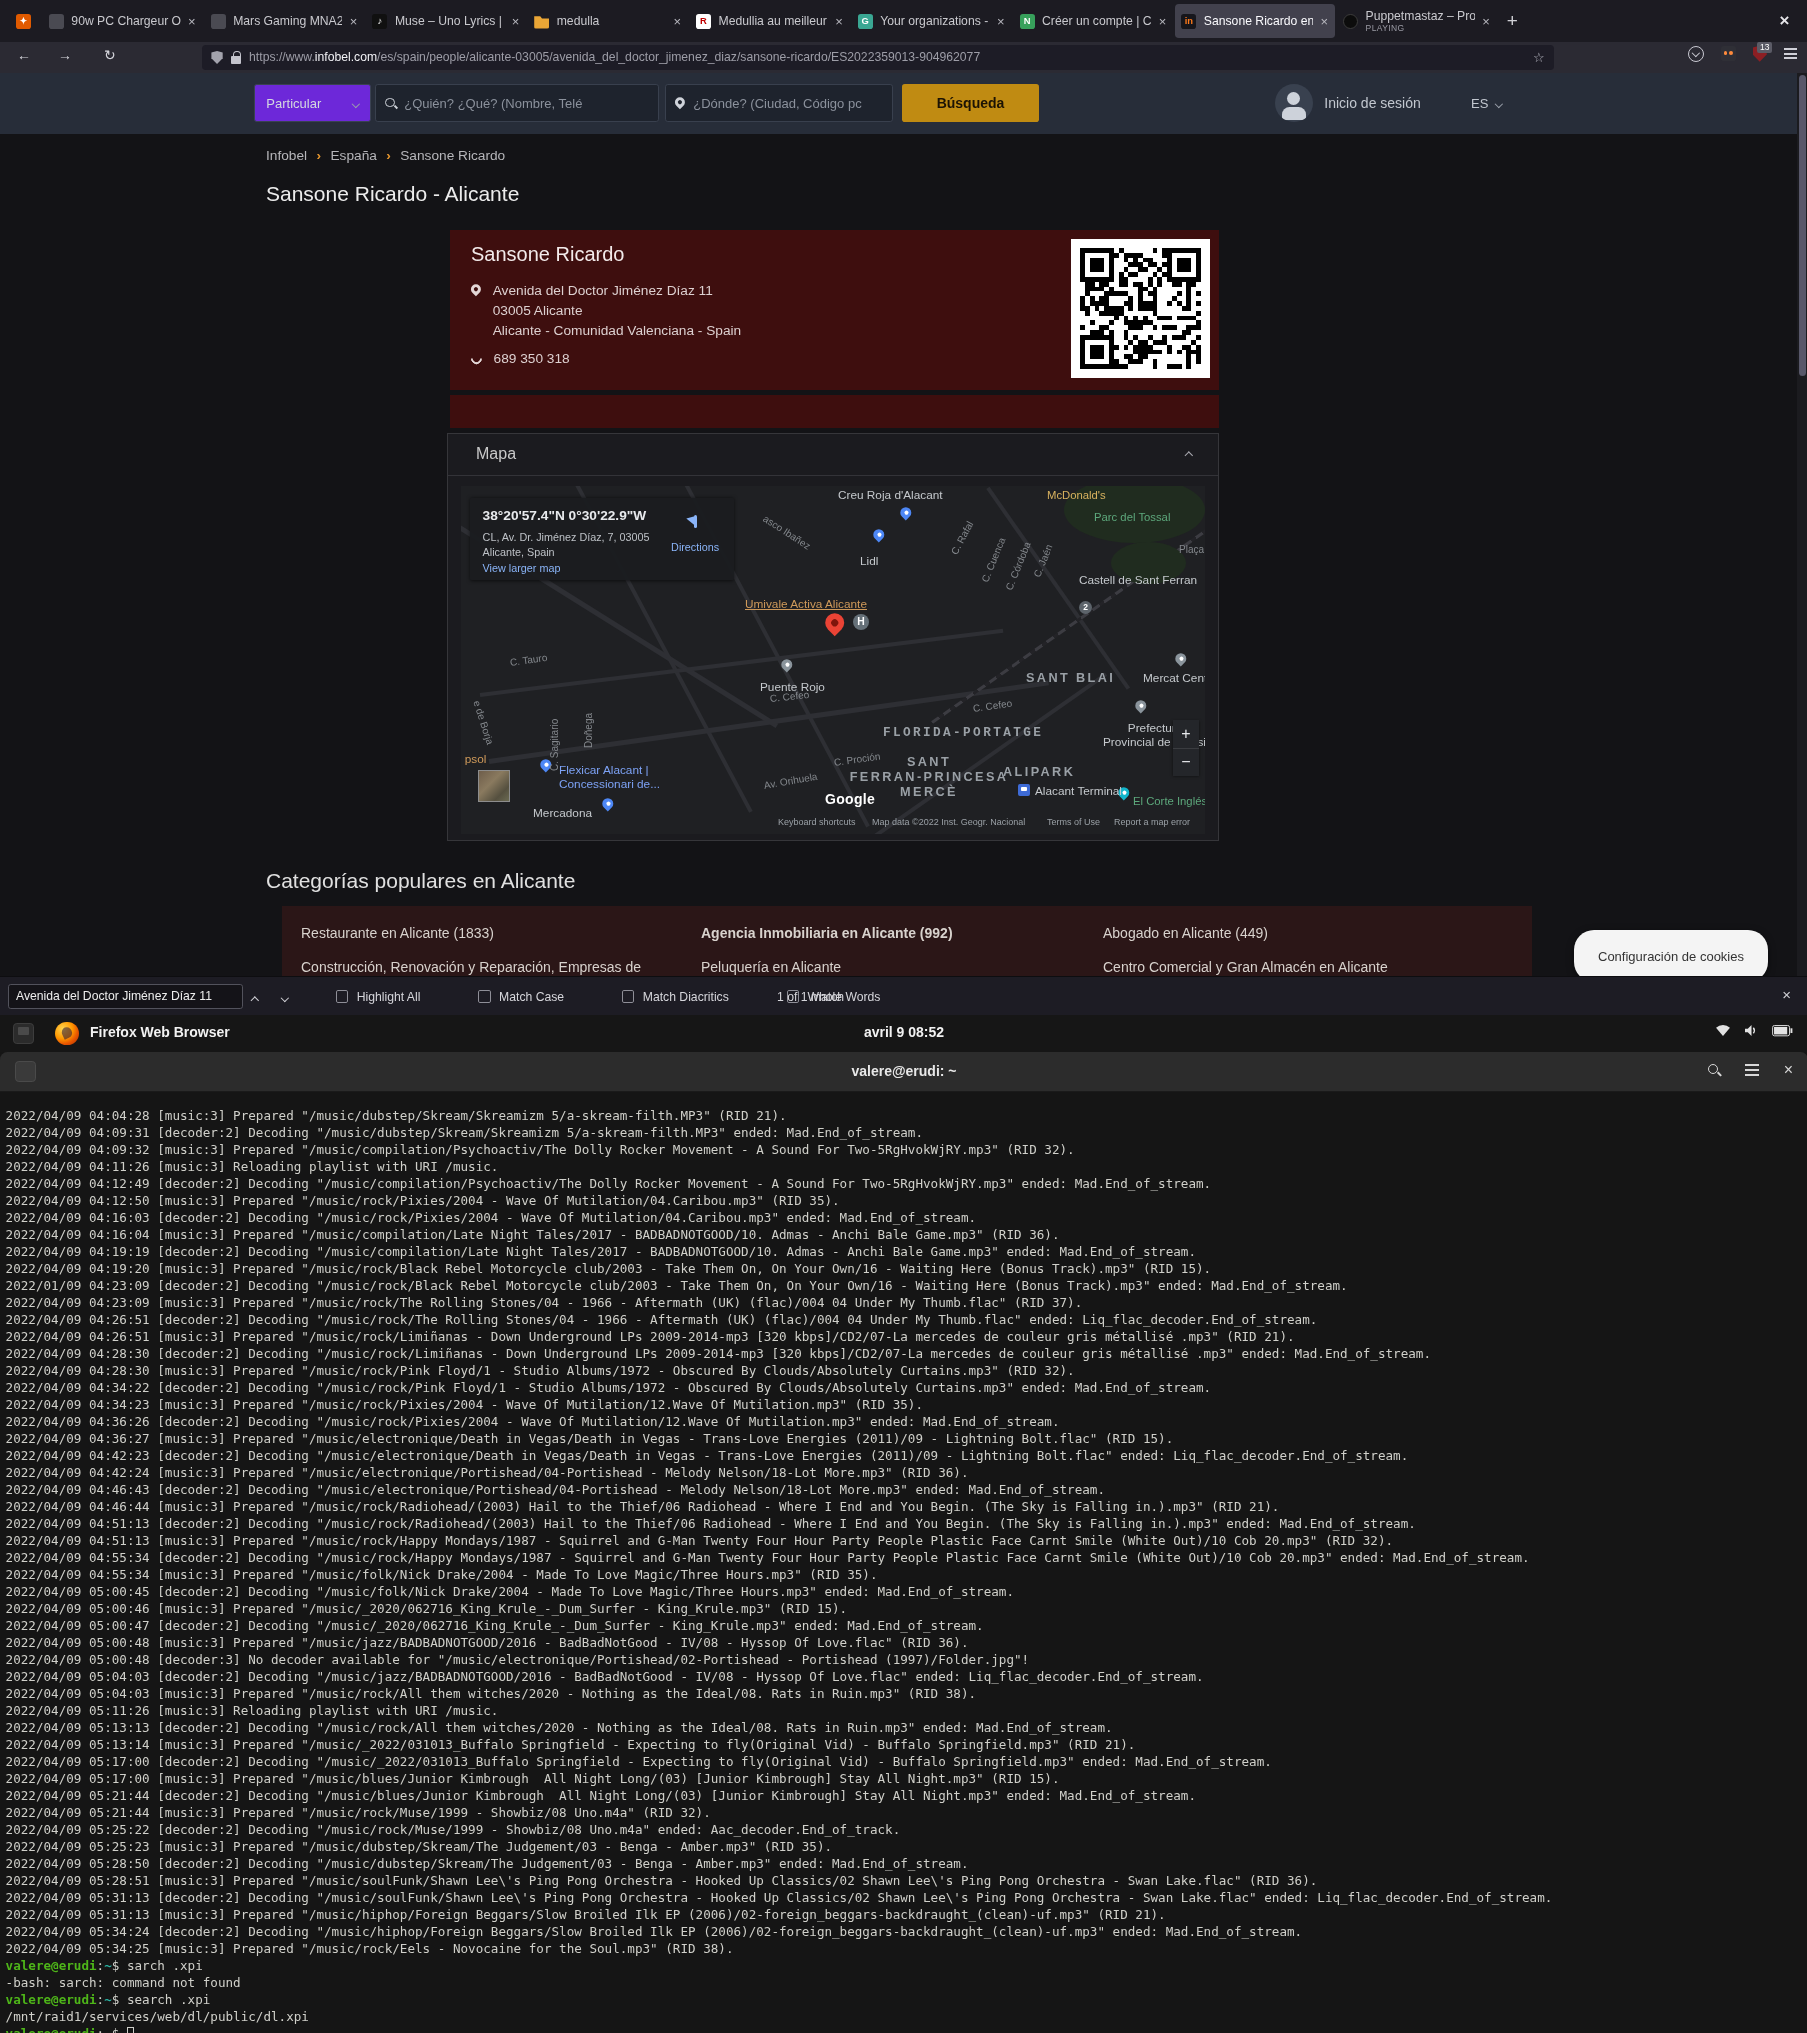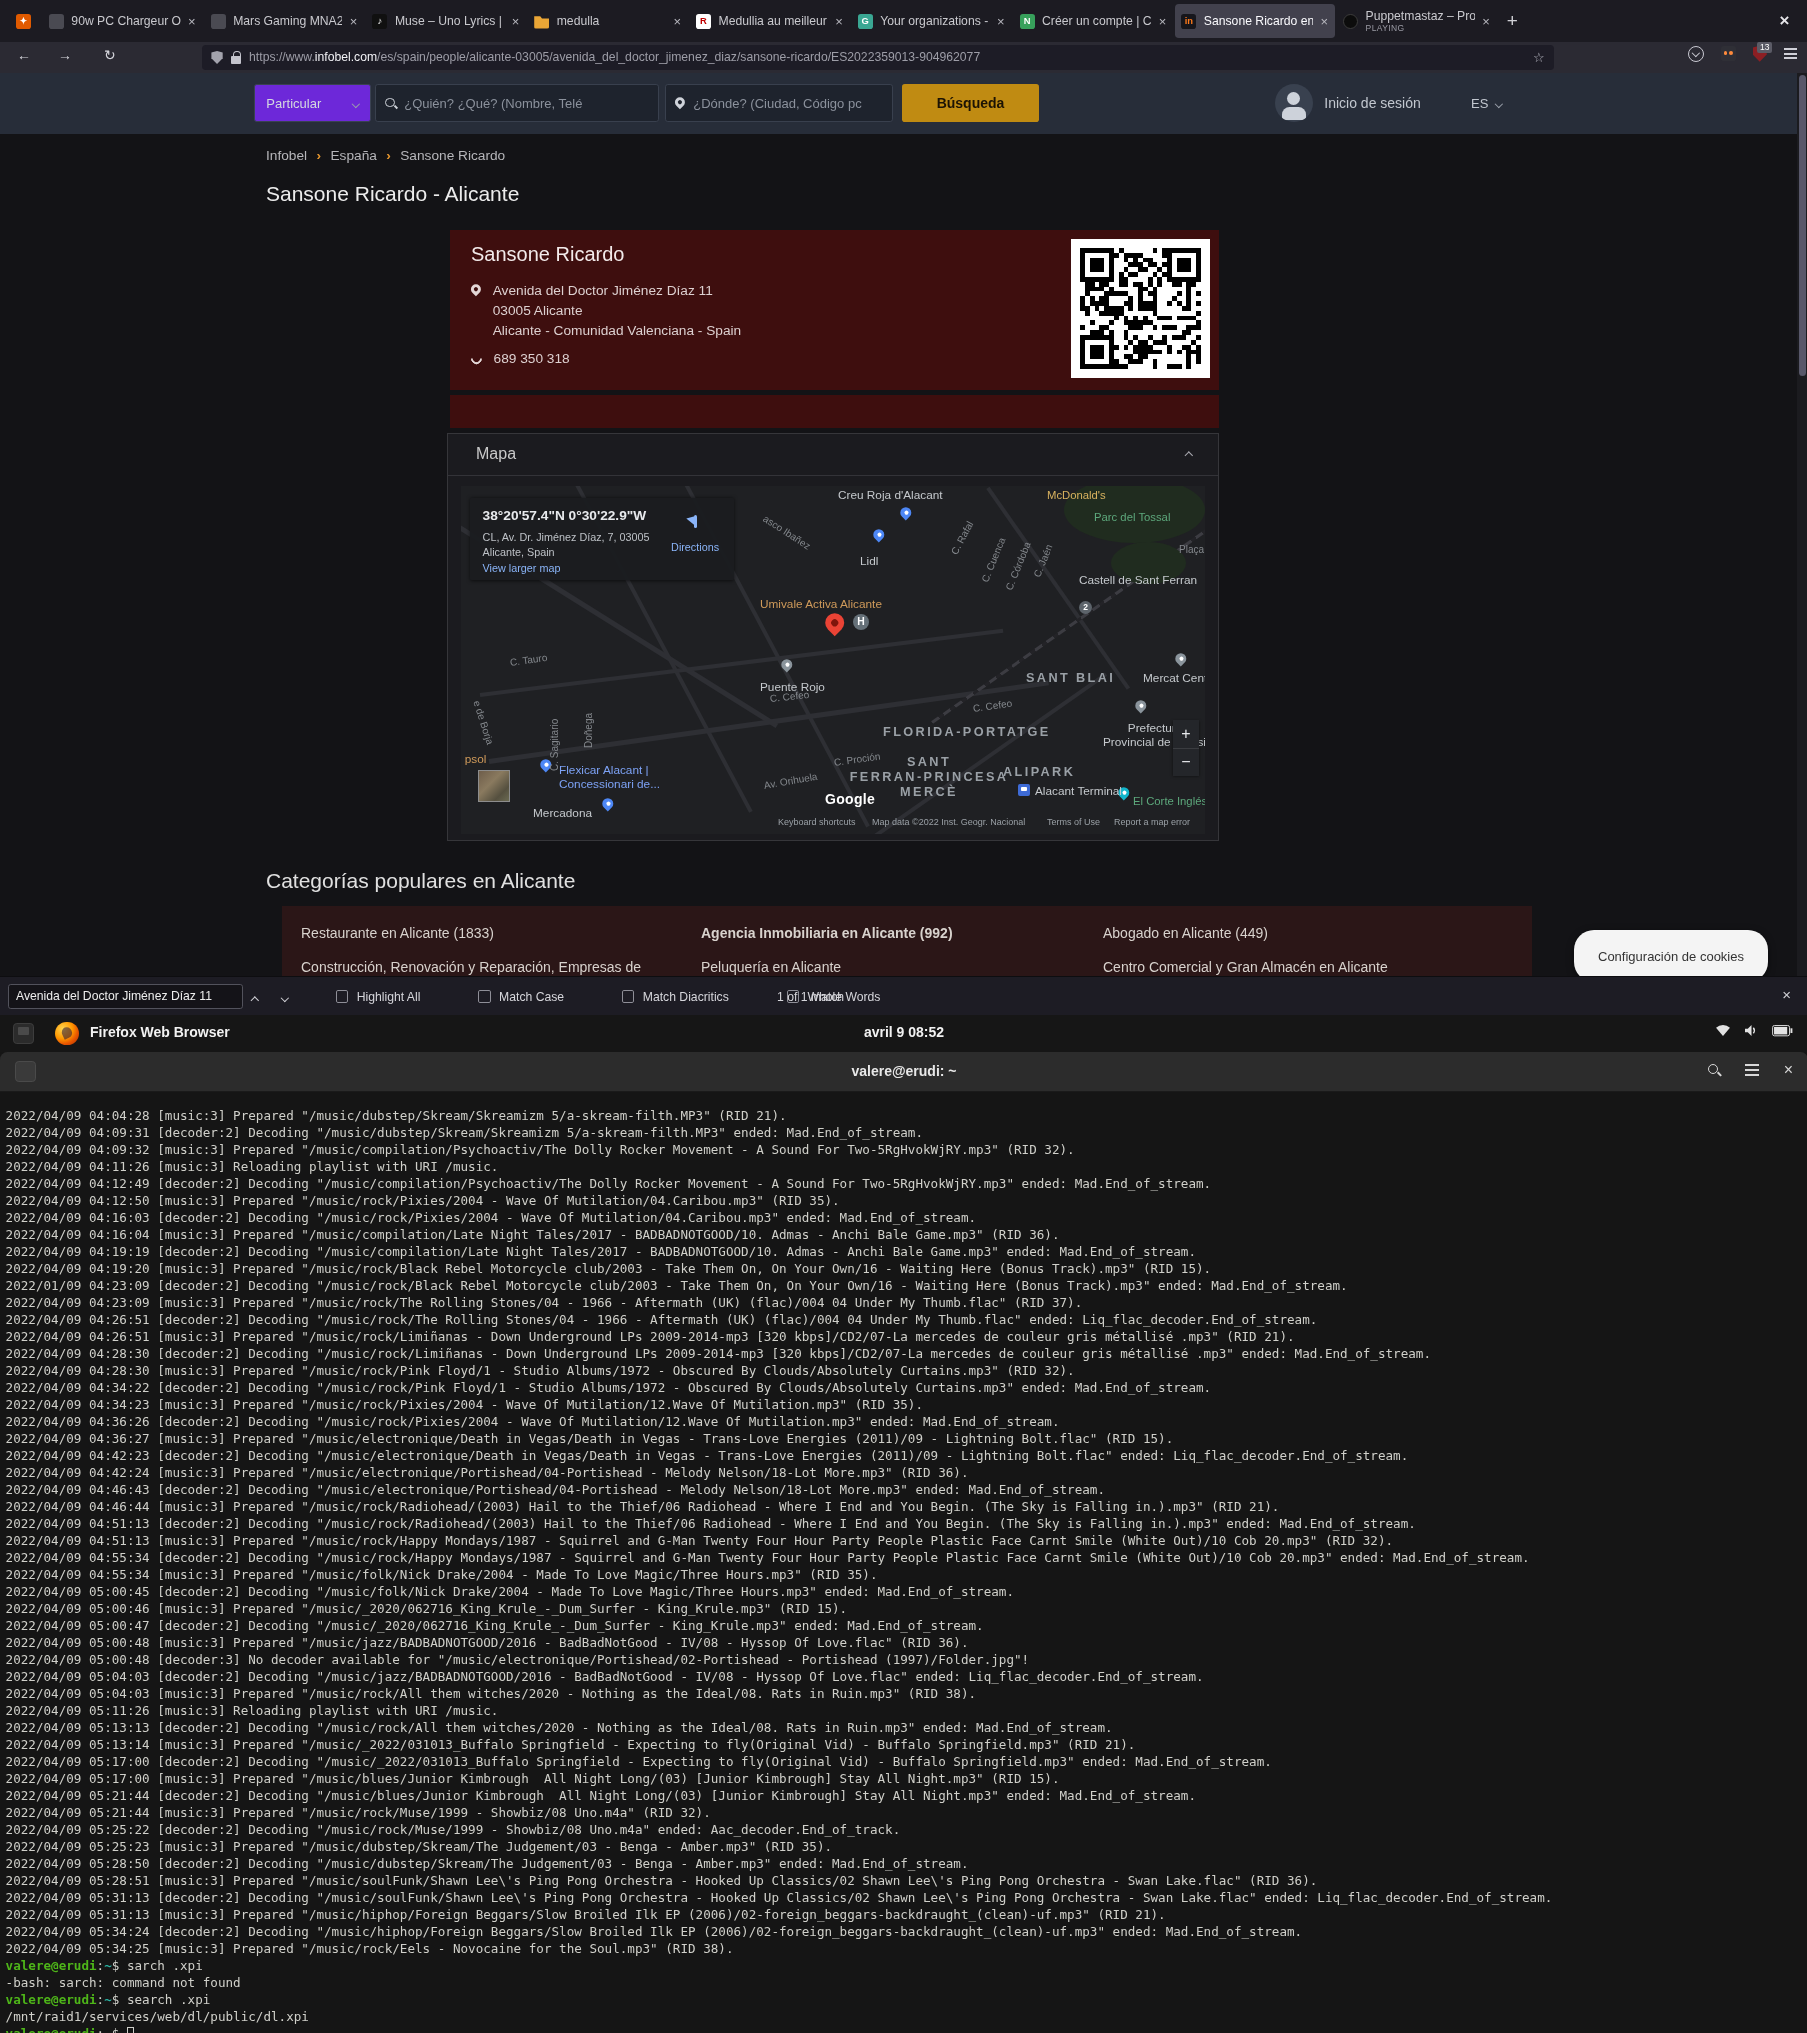"Umivale Activa Alicante" div.map-el { left: 299px -> 284px; text-decoration: none -> underline }
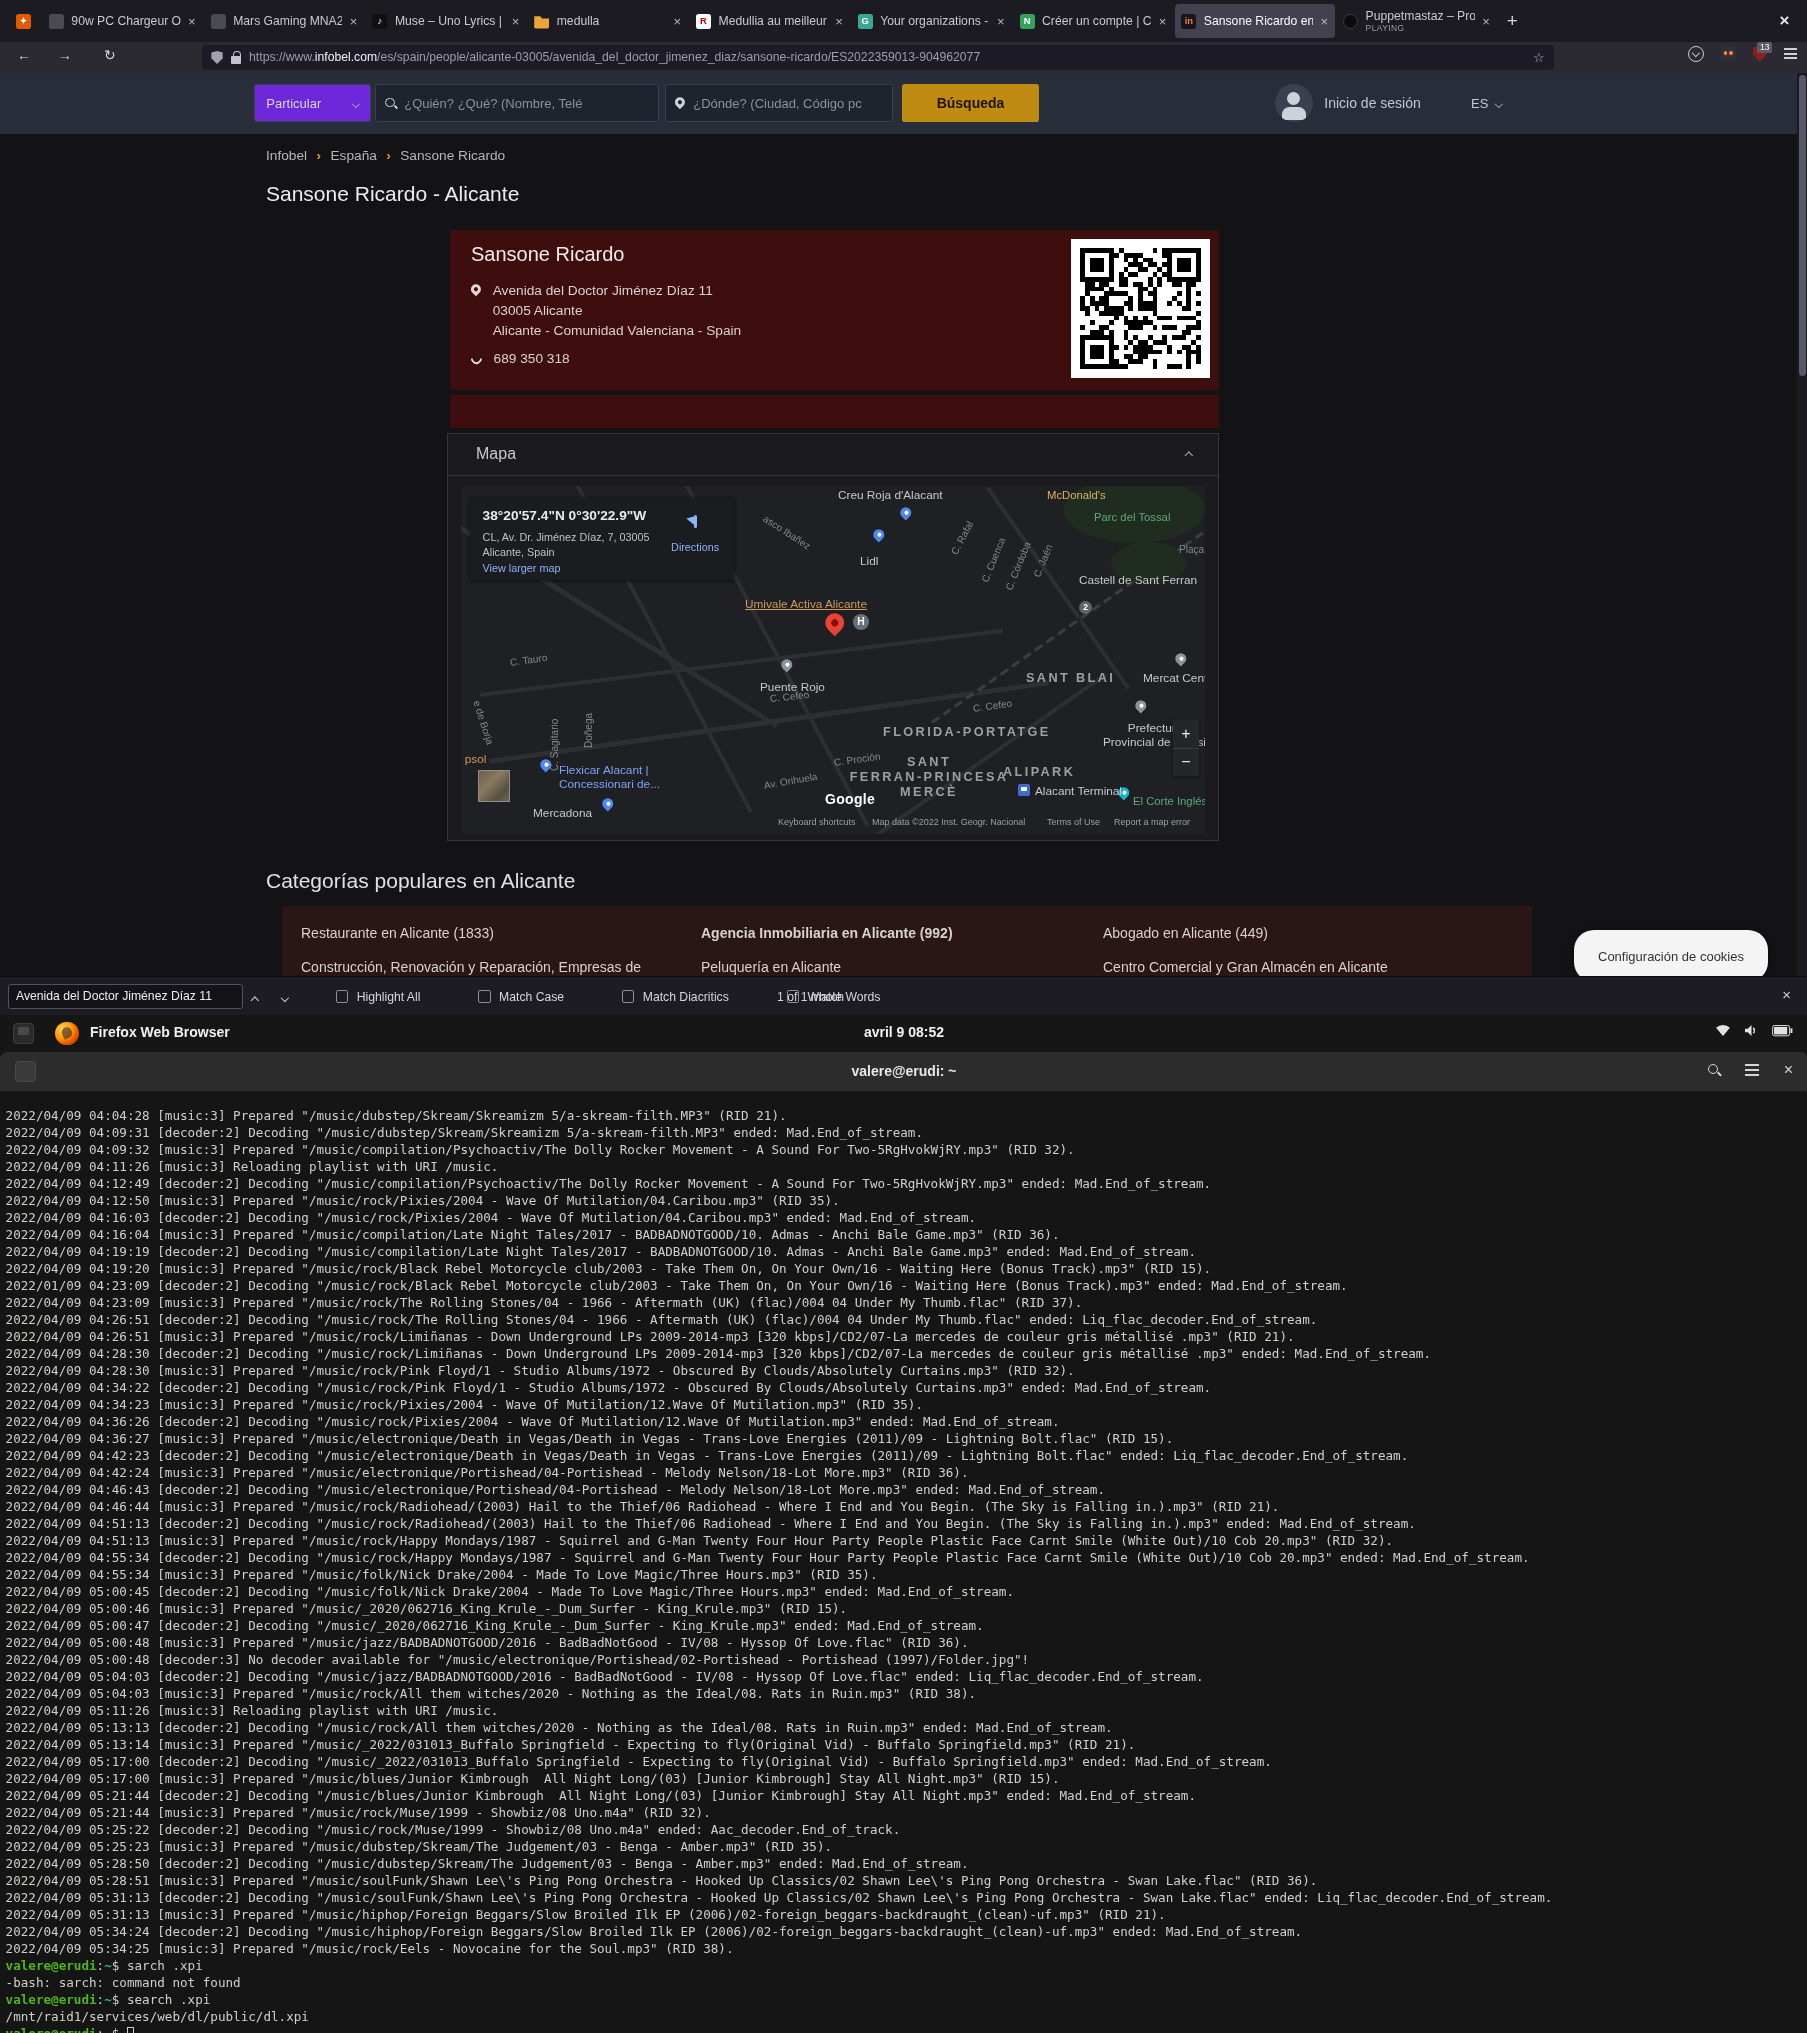"FLORIDA-PORTATGE" div.map-el { font-family: none -> Liberation Mono, monospace }
